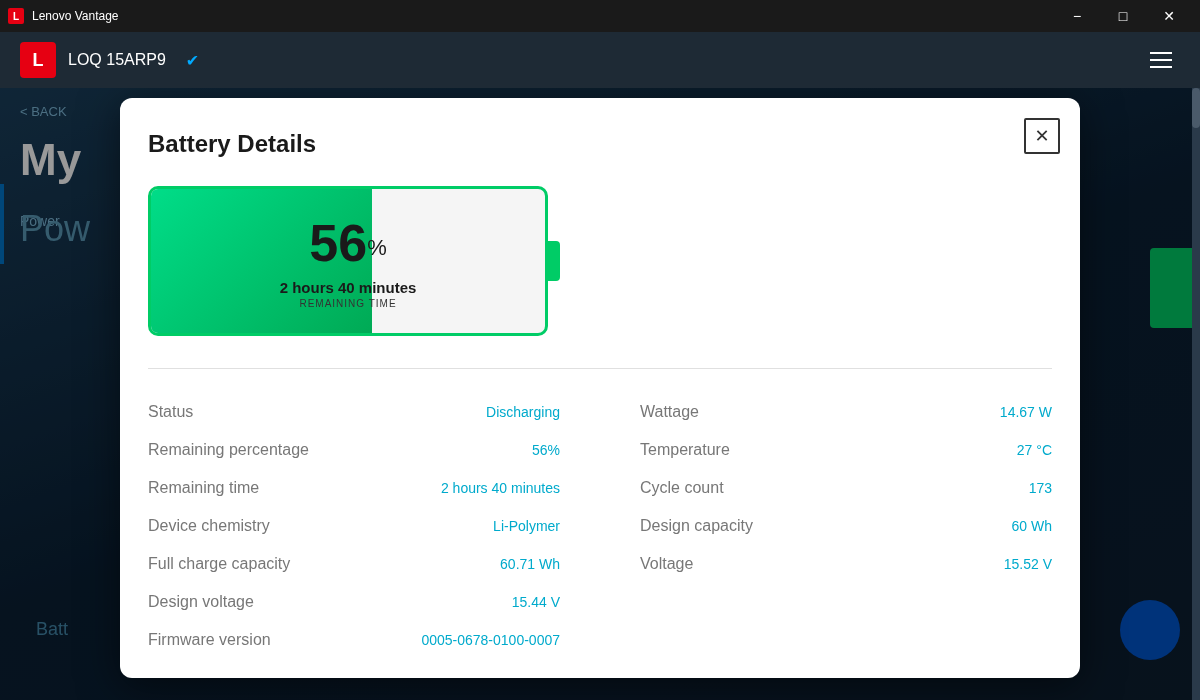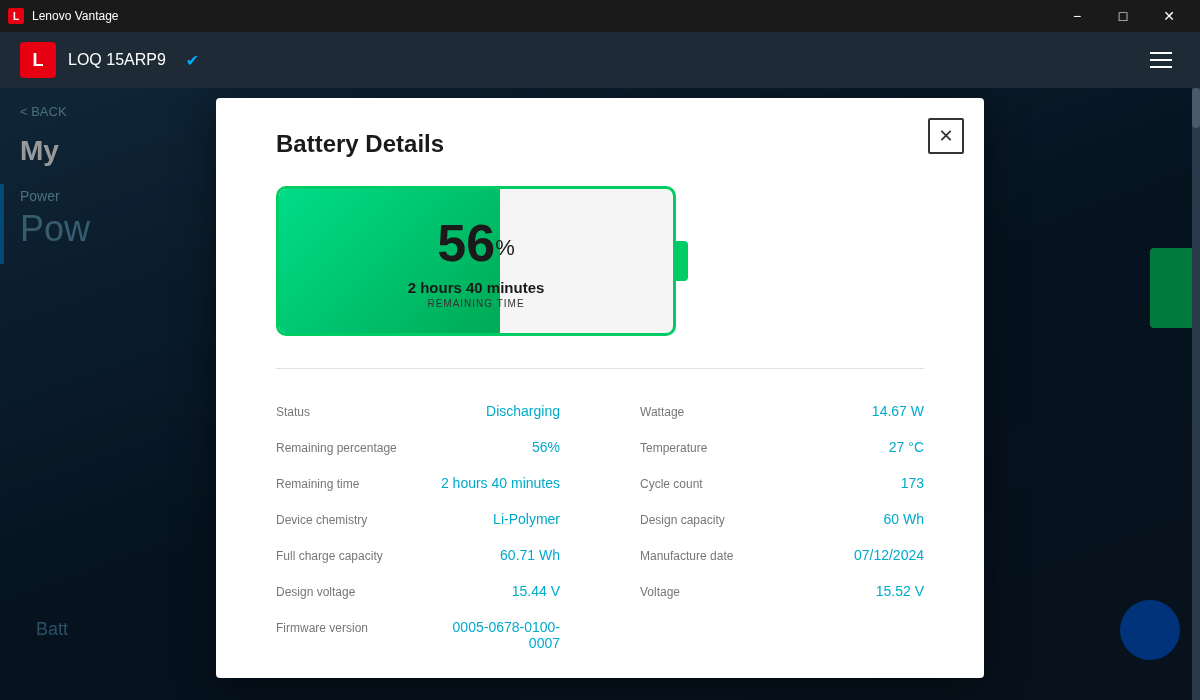"My" .bg-my-text { font-size: 28px -> 44px; margin-bottom: 21px -> 28px }
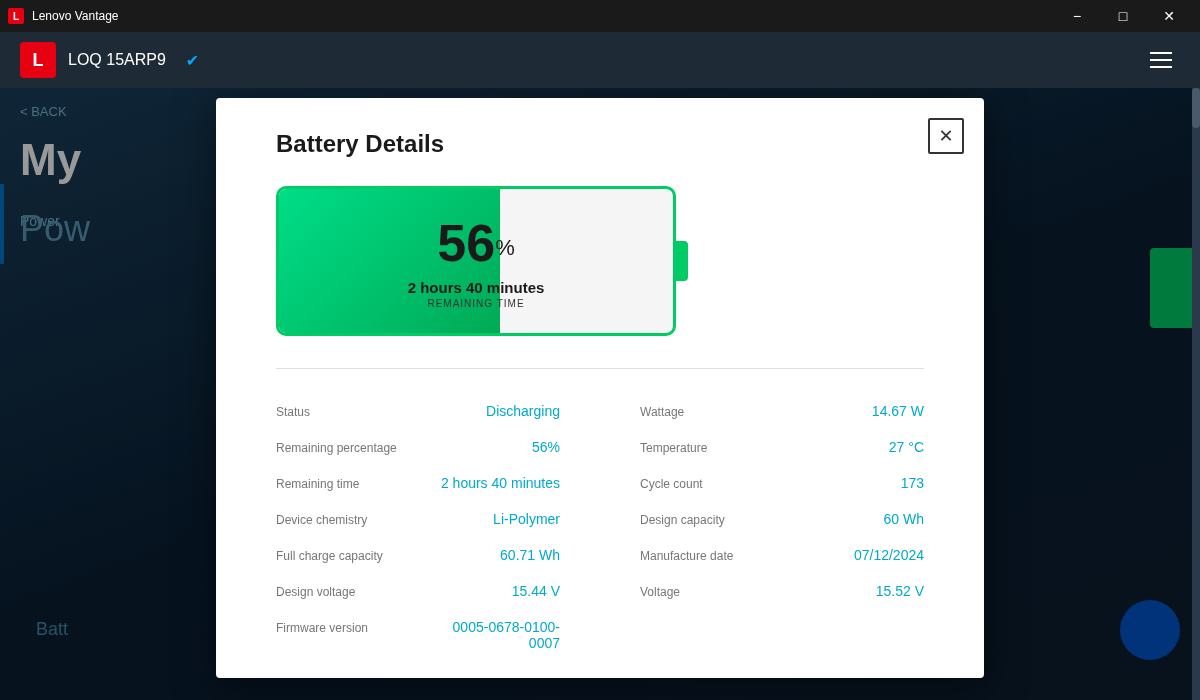"Battery Details" .modal { border-radius: 4px -> 12px; padding: 32px 60px -> 32px 28px; width: 768px -> 960px }
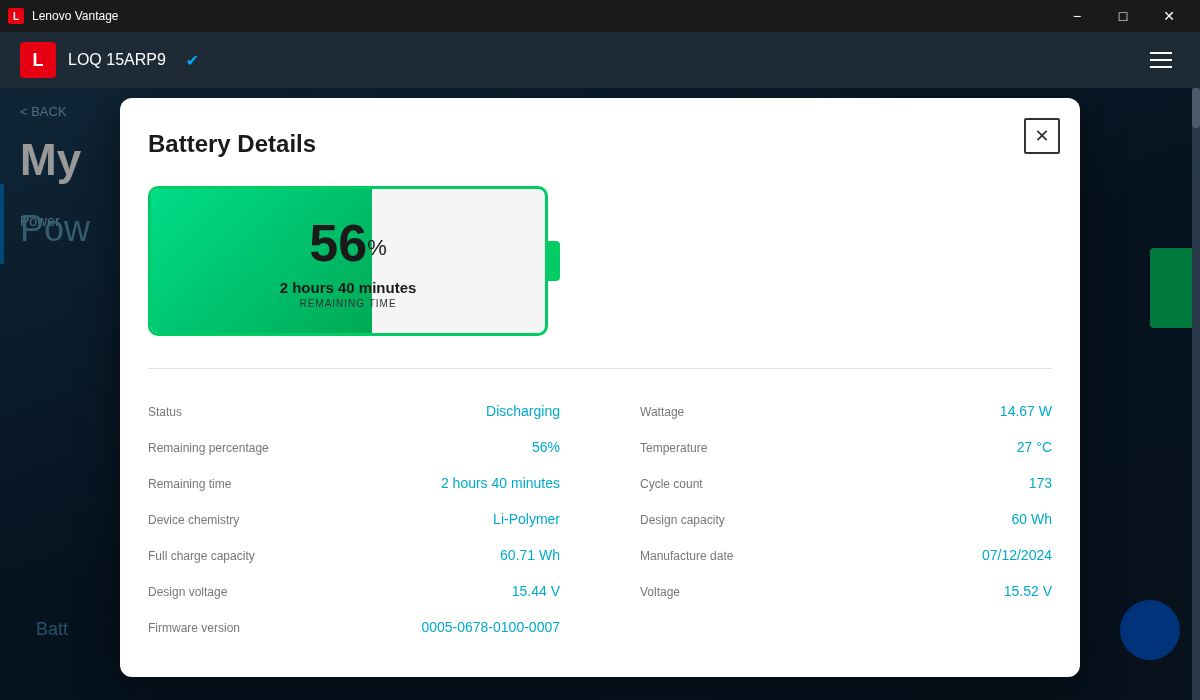"Status" .detail-label { font-size: 12px -> 16px }
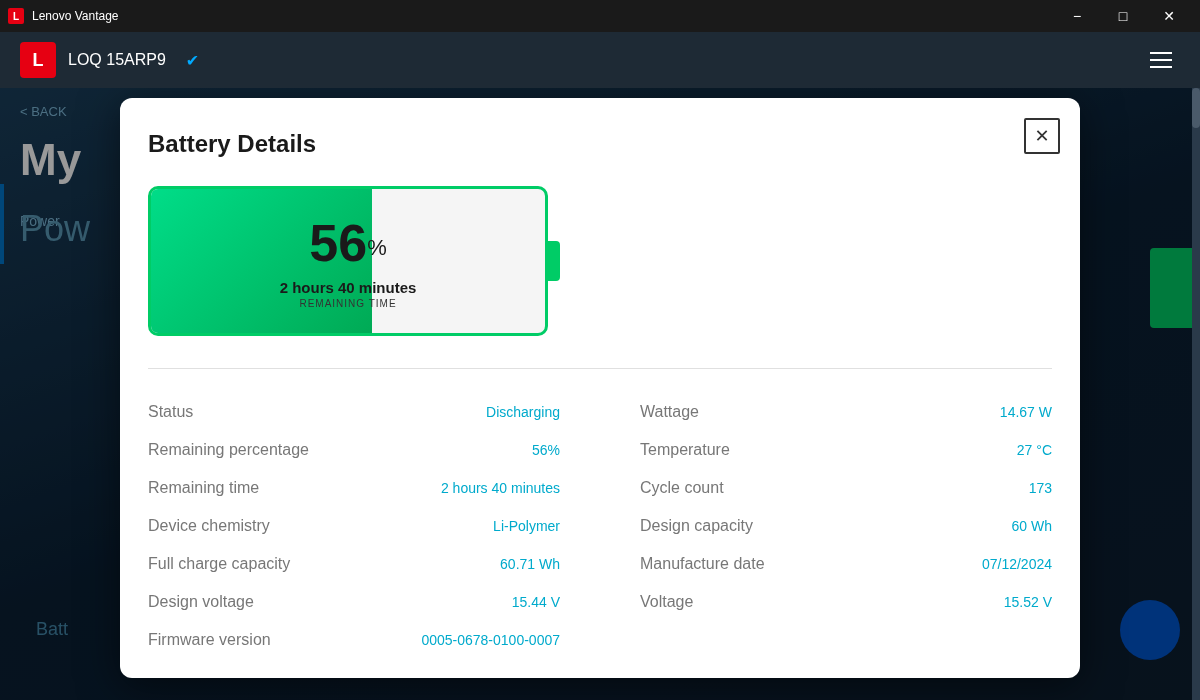"Manufacture date" div.detail-row { html: <div> <span>Manufacture date</span> <span>07/12/2024</span> </div> -> none }
